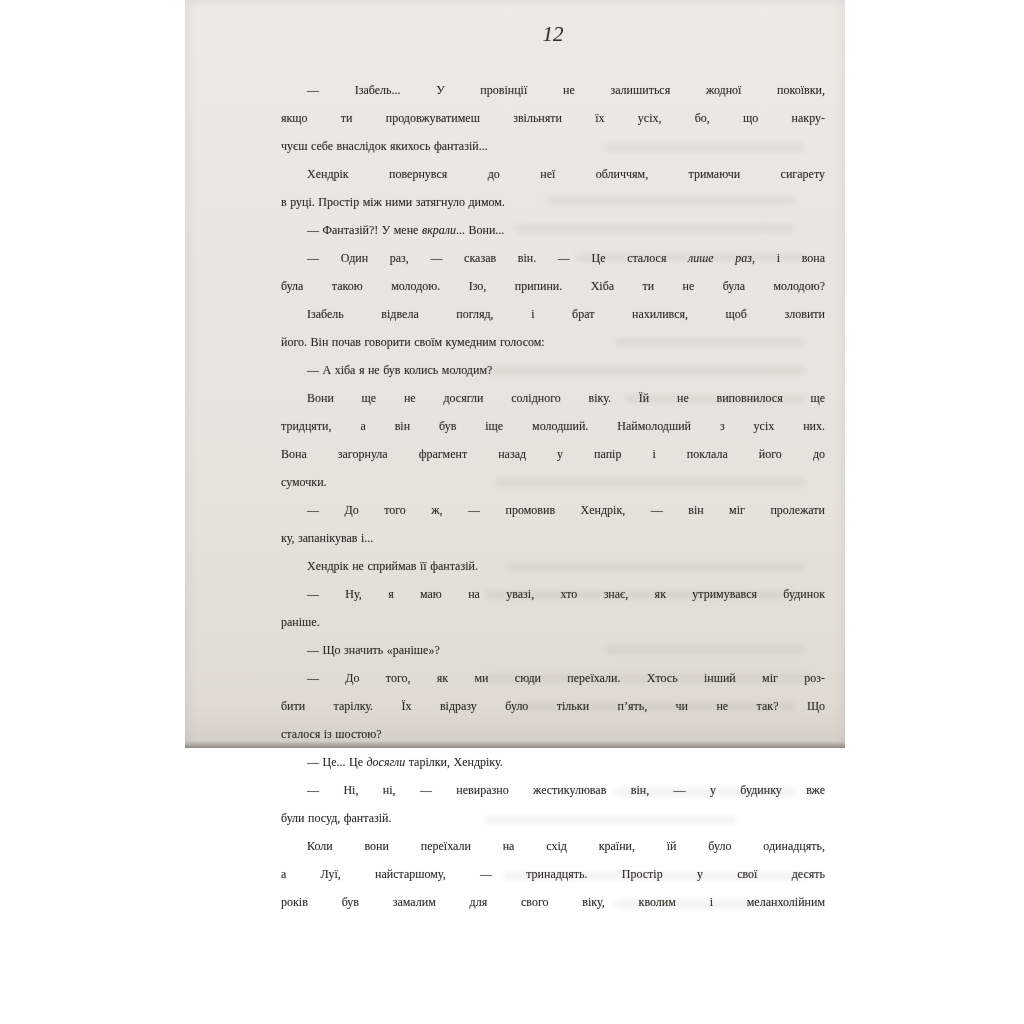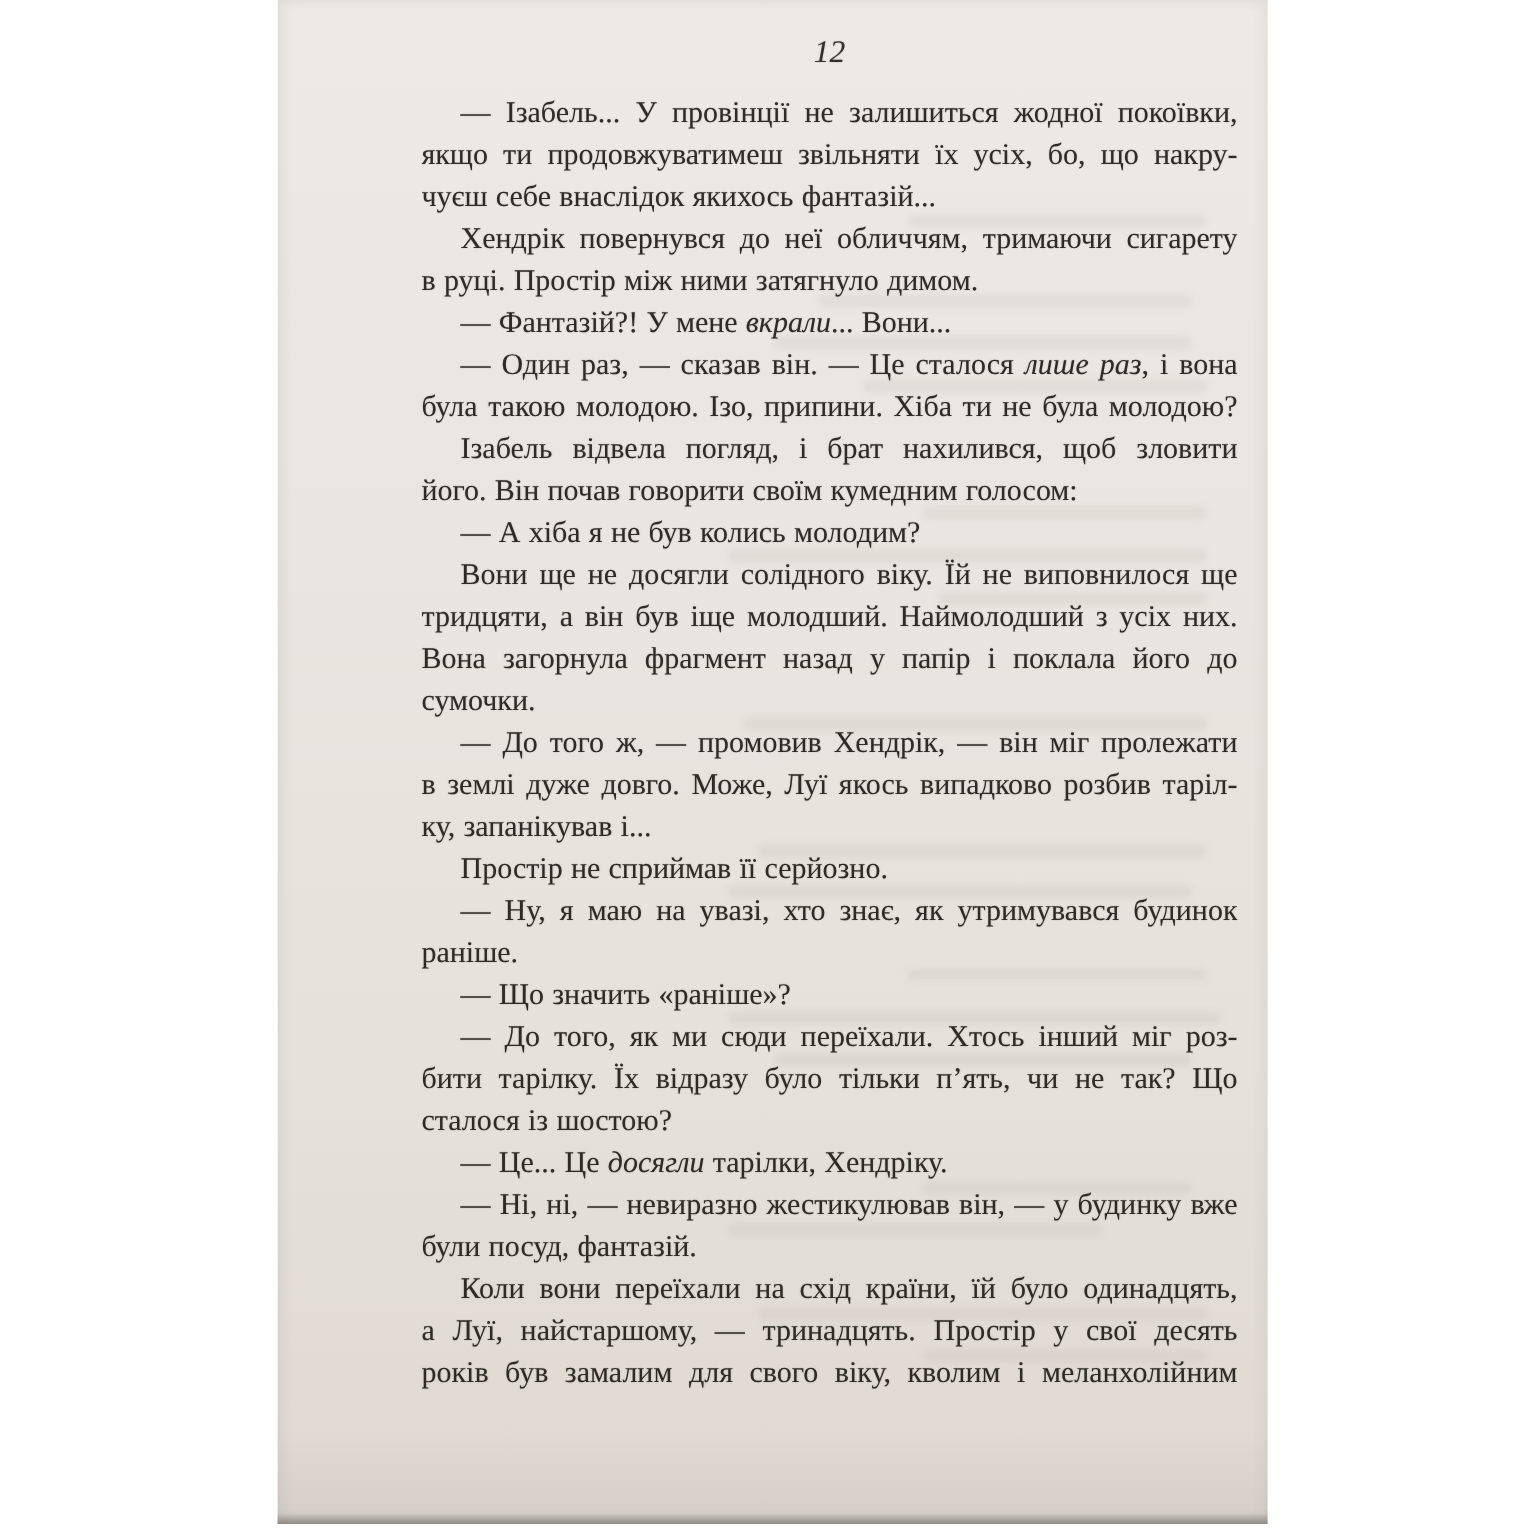"12" .book-page { height: 1016px -> 748px }
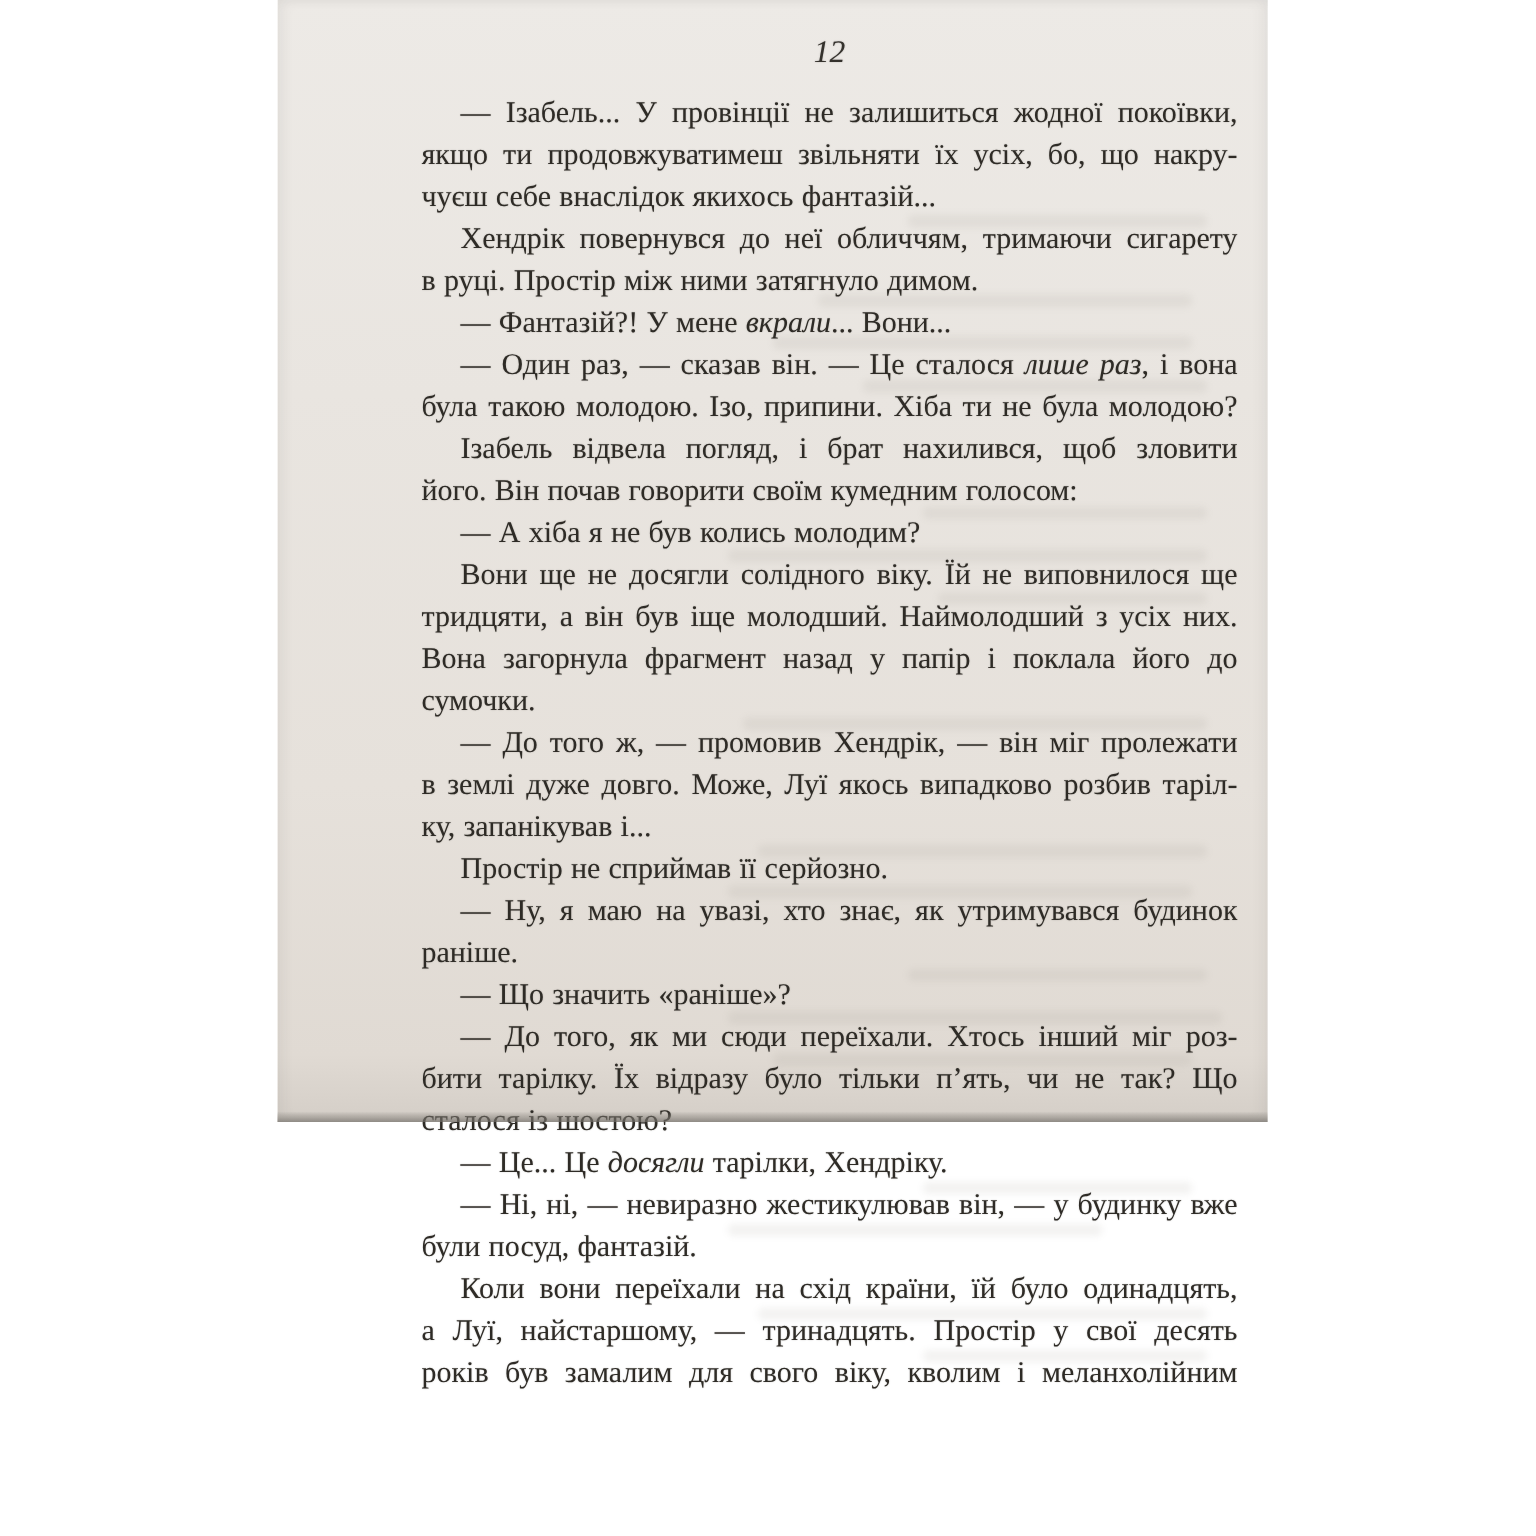"— Ізабель... У провінції не" .page-text { font-size: 20px -> 12px; top: 61px -> 76px }
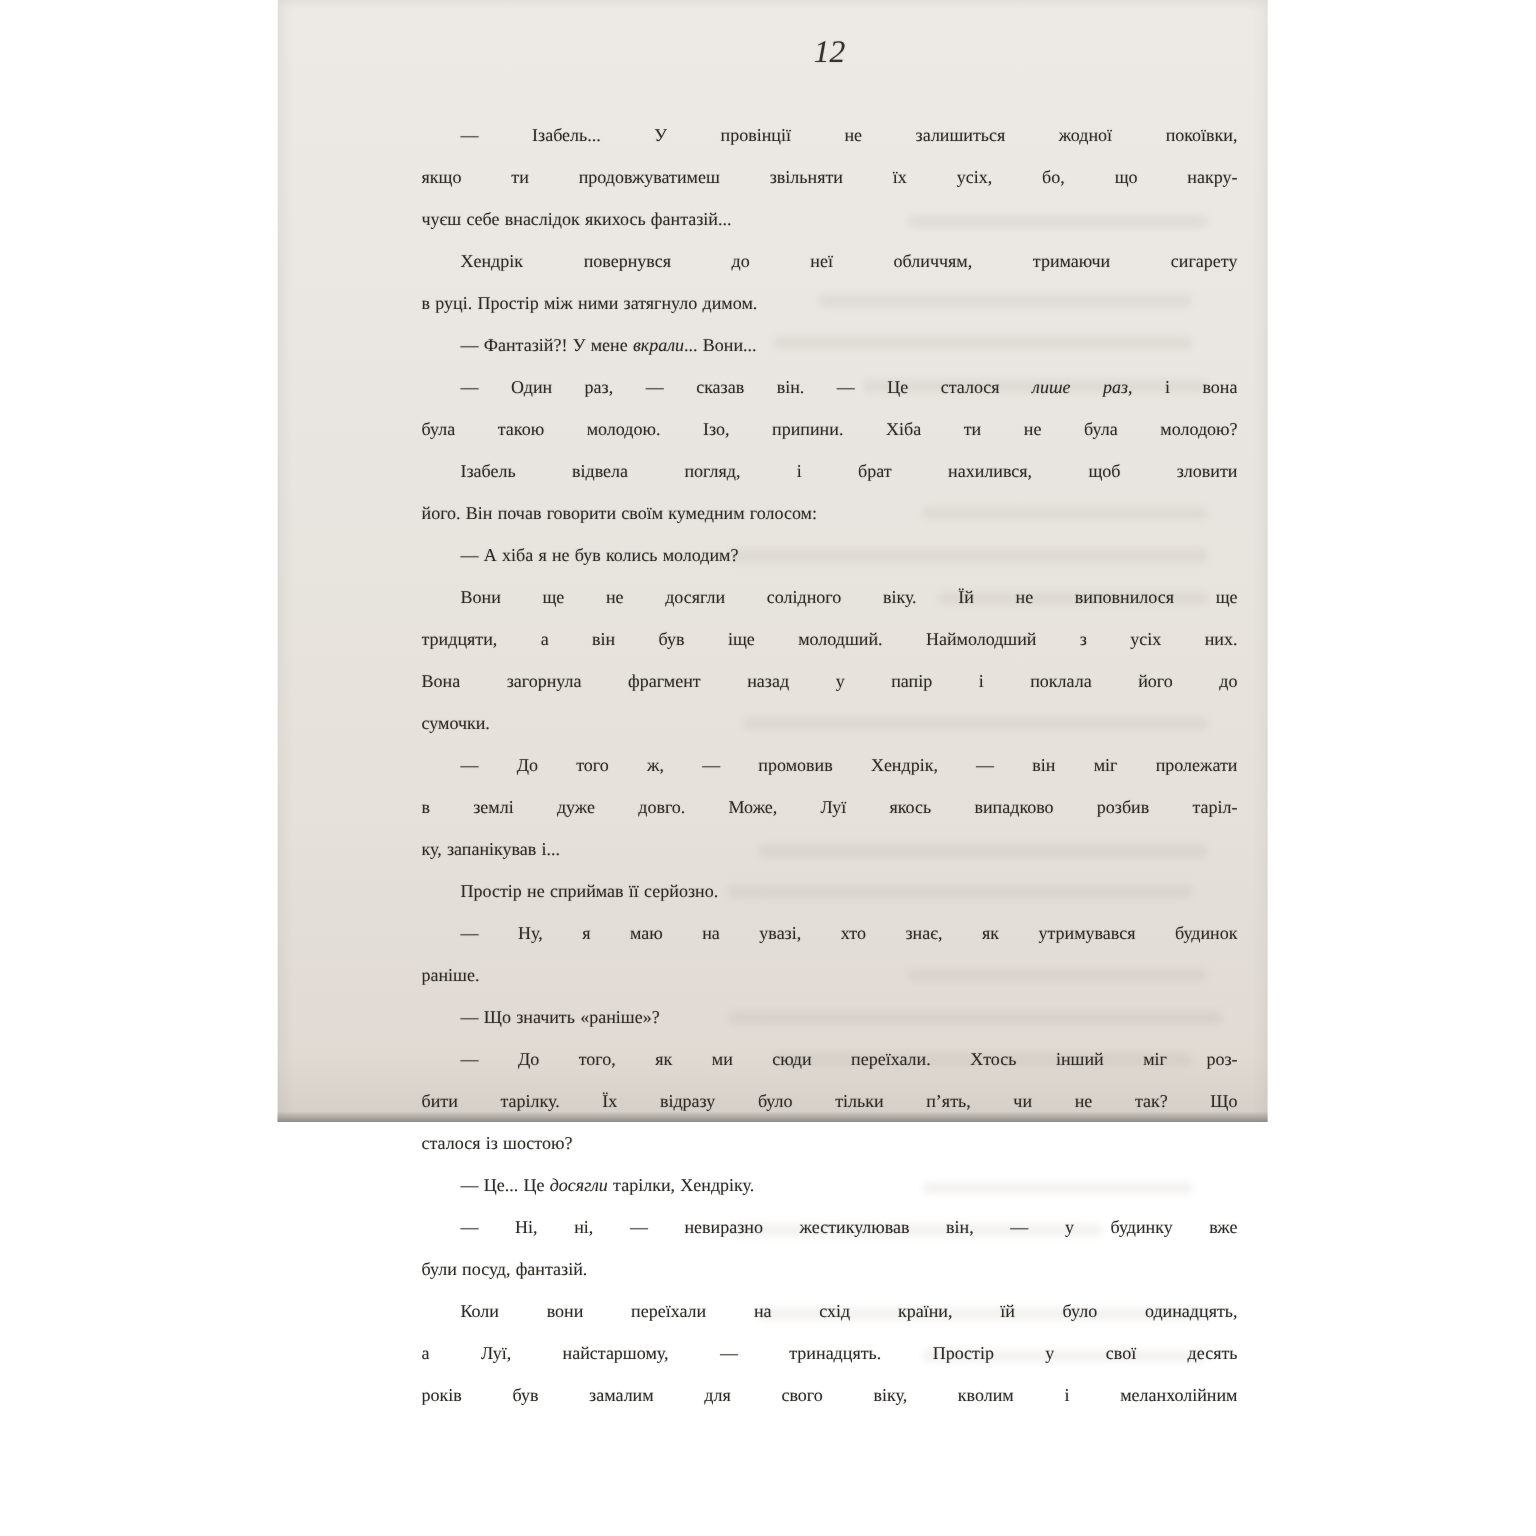"в землі дуже довго. Може," div.line { html: <div>в землі дуже довго. Може, Луї якось випадково розбив таріл-</div> -> none }
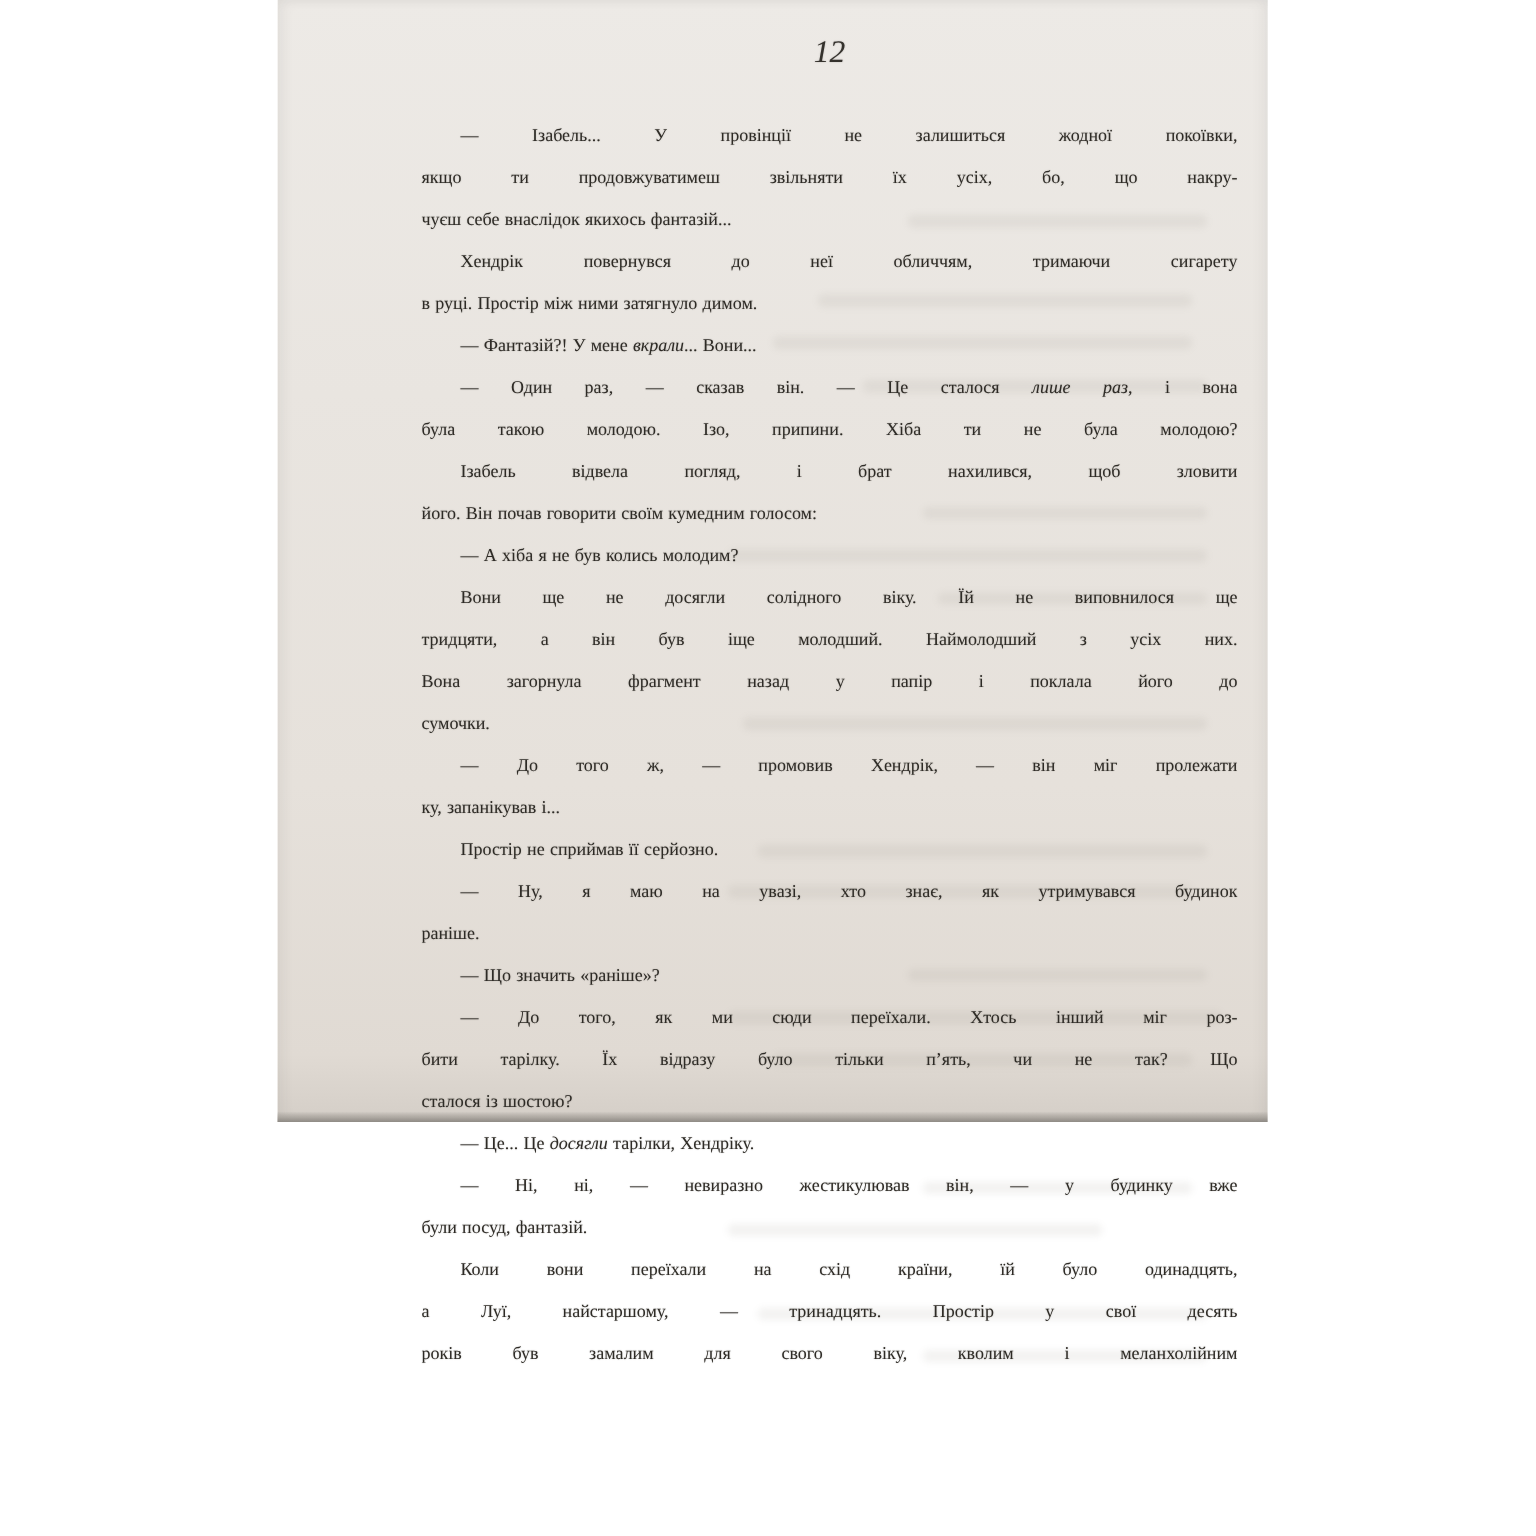"Простір не сприймав її серйозно." div.line { text: Простір не сприймав її серйозно -> Хендрік не сприймав її фантазій }
